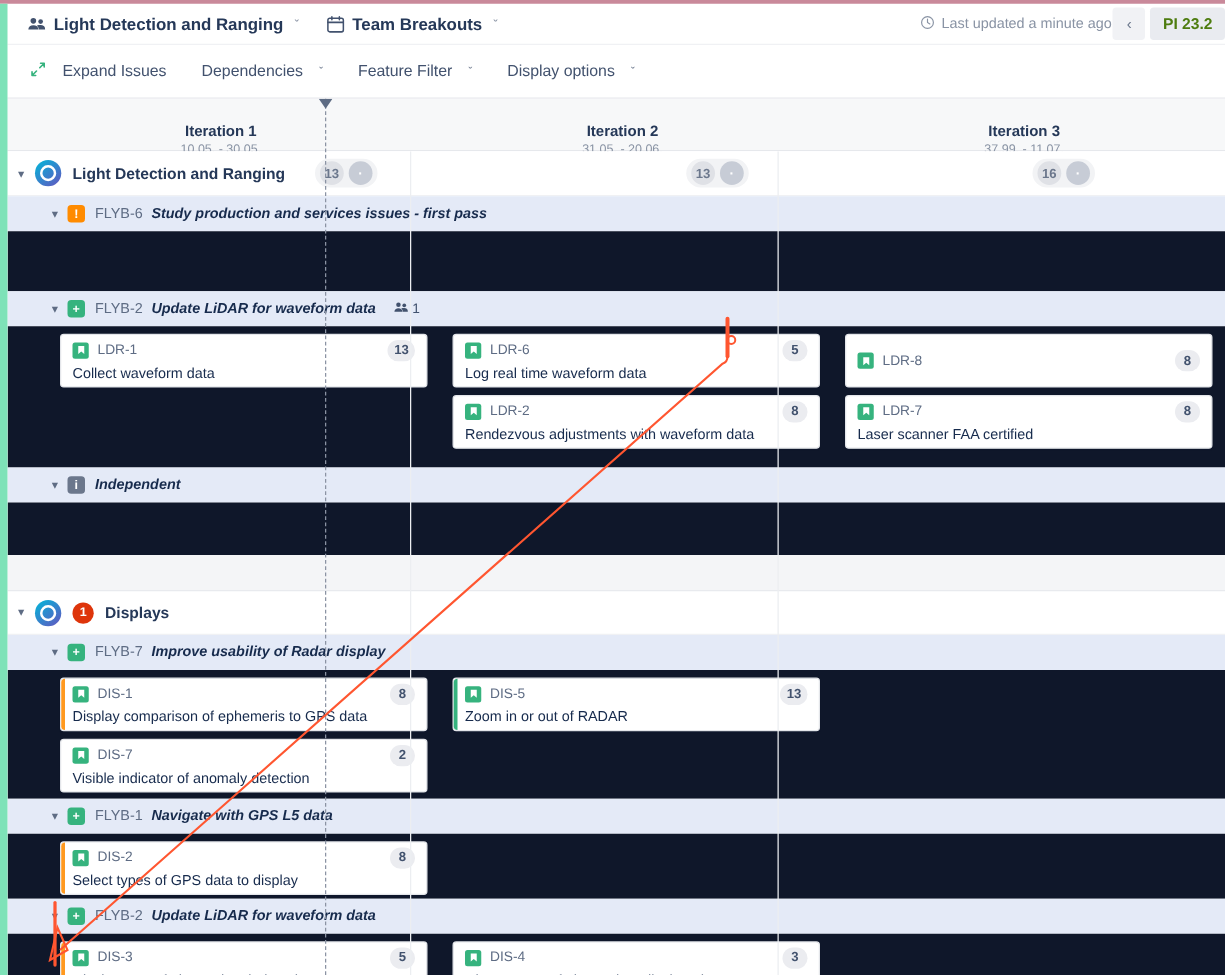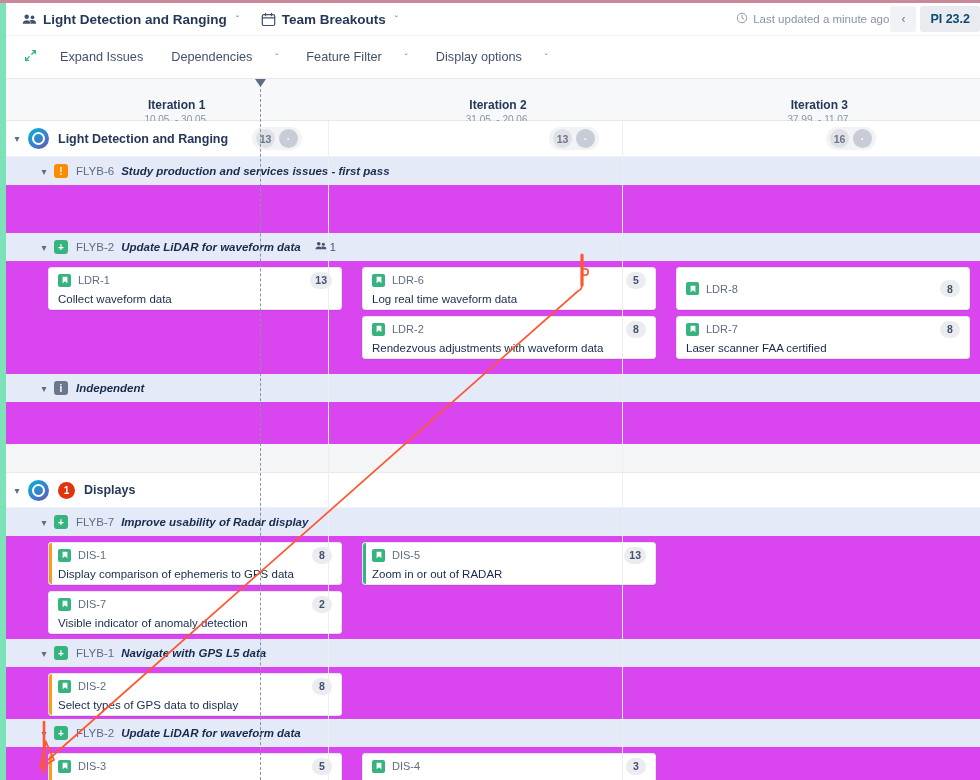"PI 23.2" .pibtn { color: #0c4a6e -> #4d7c0f }
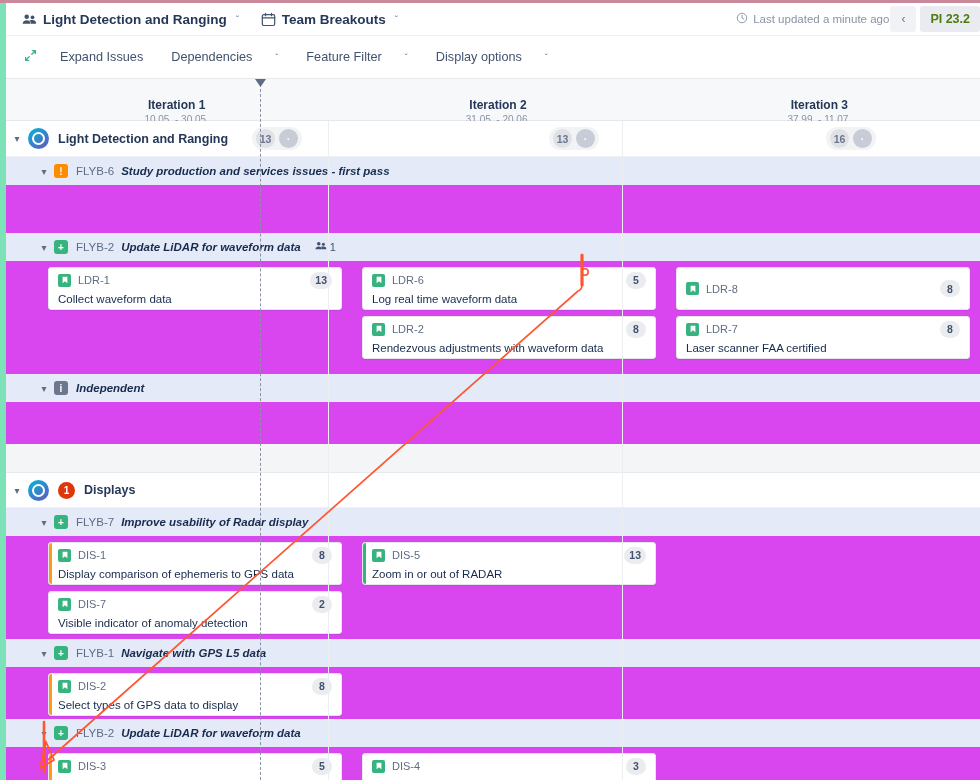"Expand Issues" .tbitem { gap: 23px -> 13px }
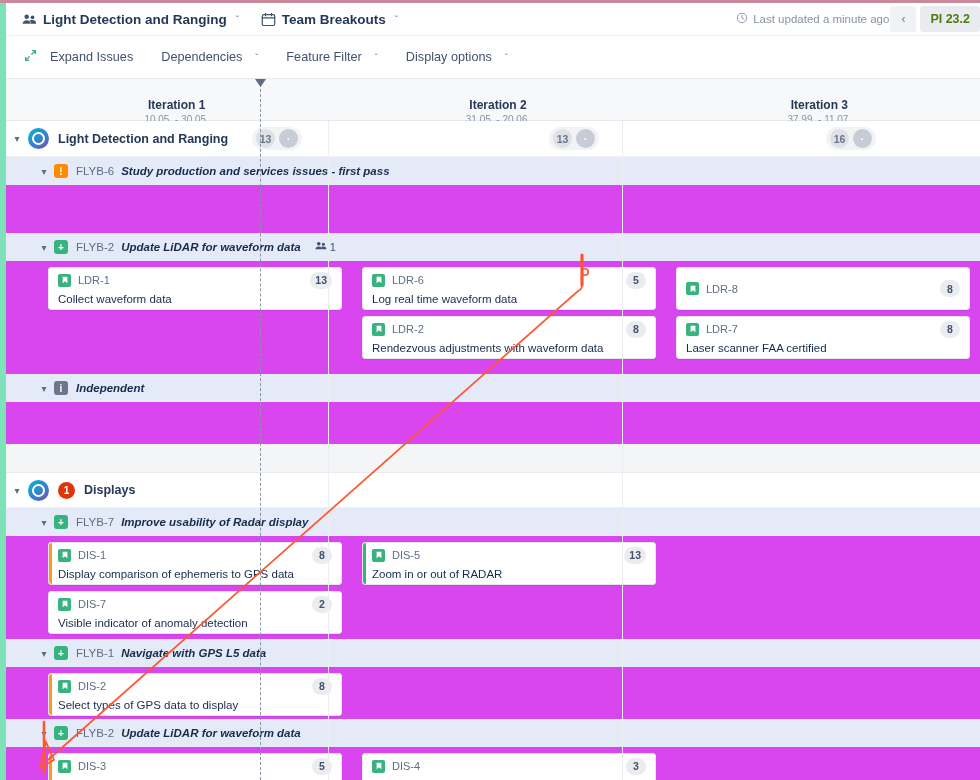"LDR-1" .cardband { background: #d946ef -> #0f172a }
